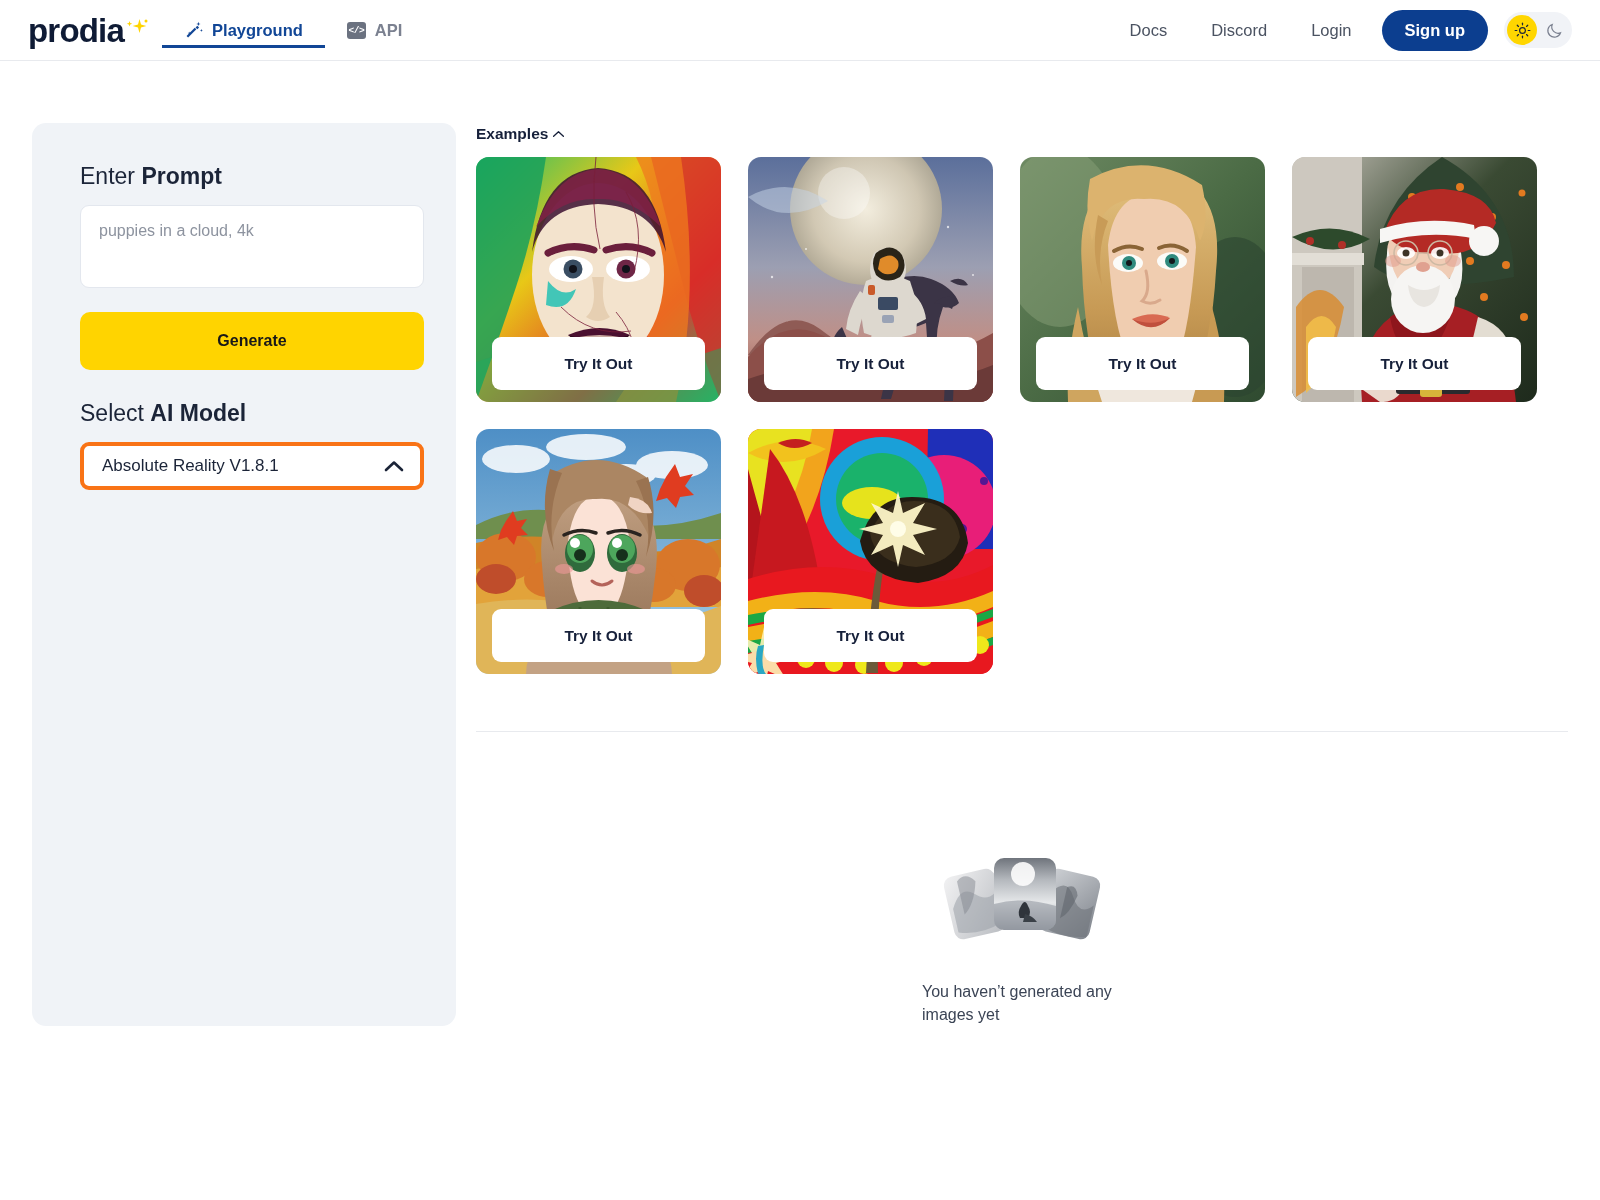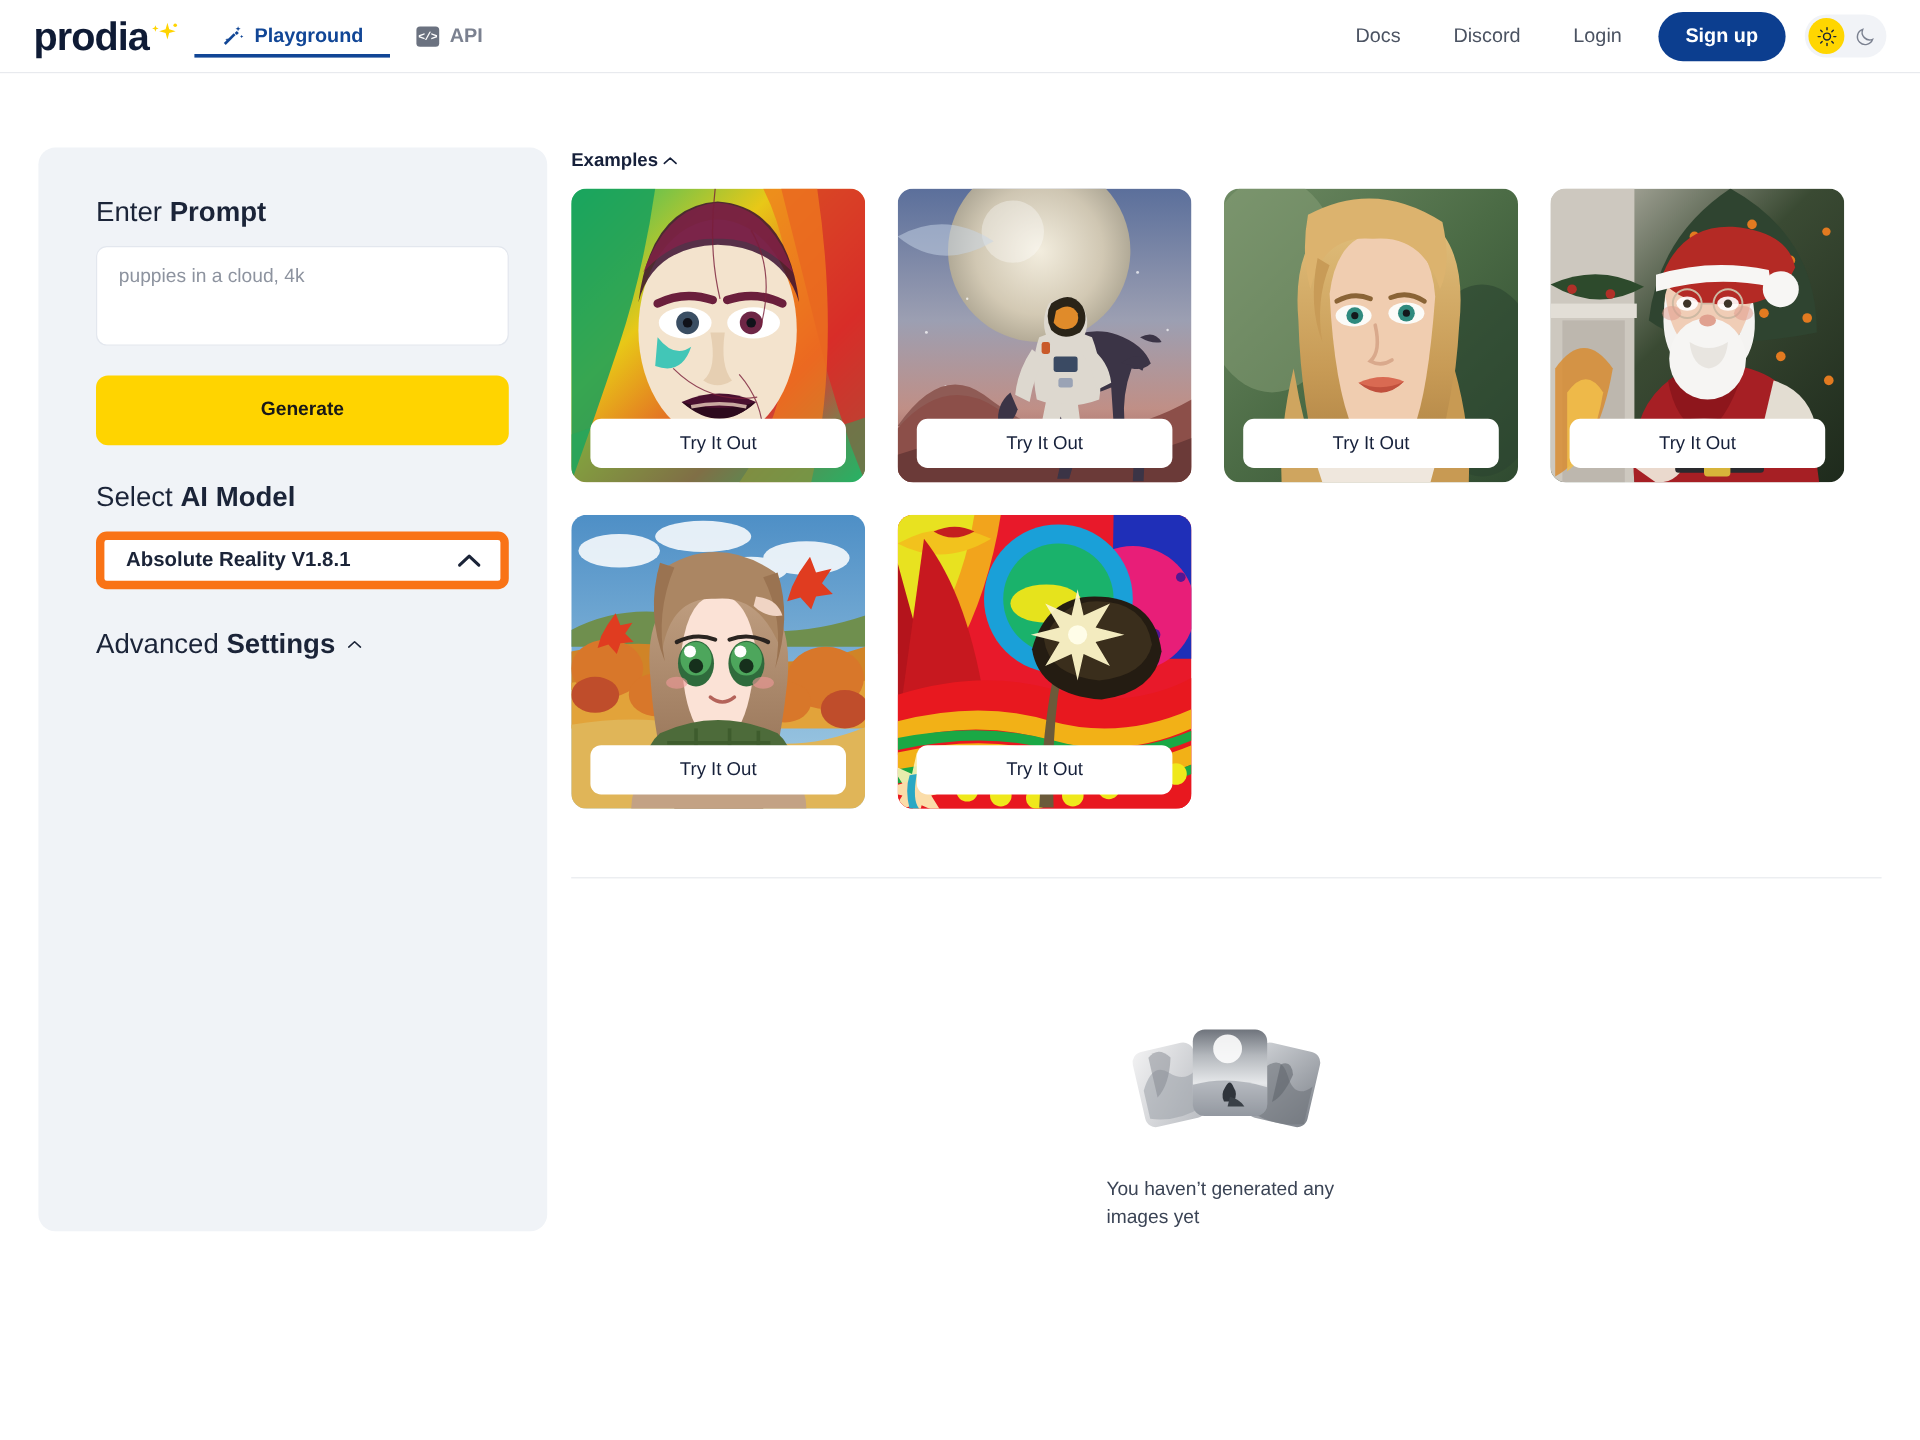"Try It Out" .try-btn { font-weight: 400 -> 700; height: 41px -> 53px }
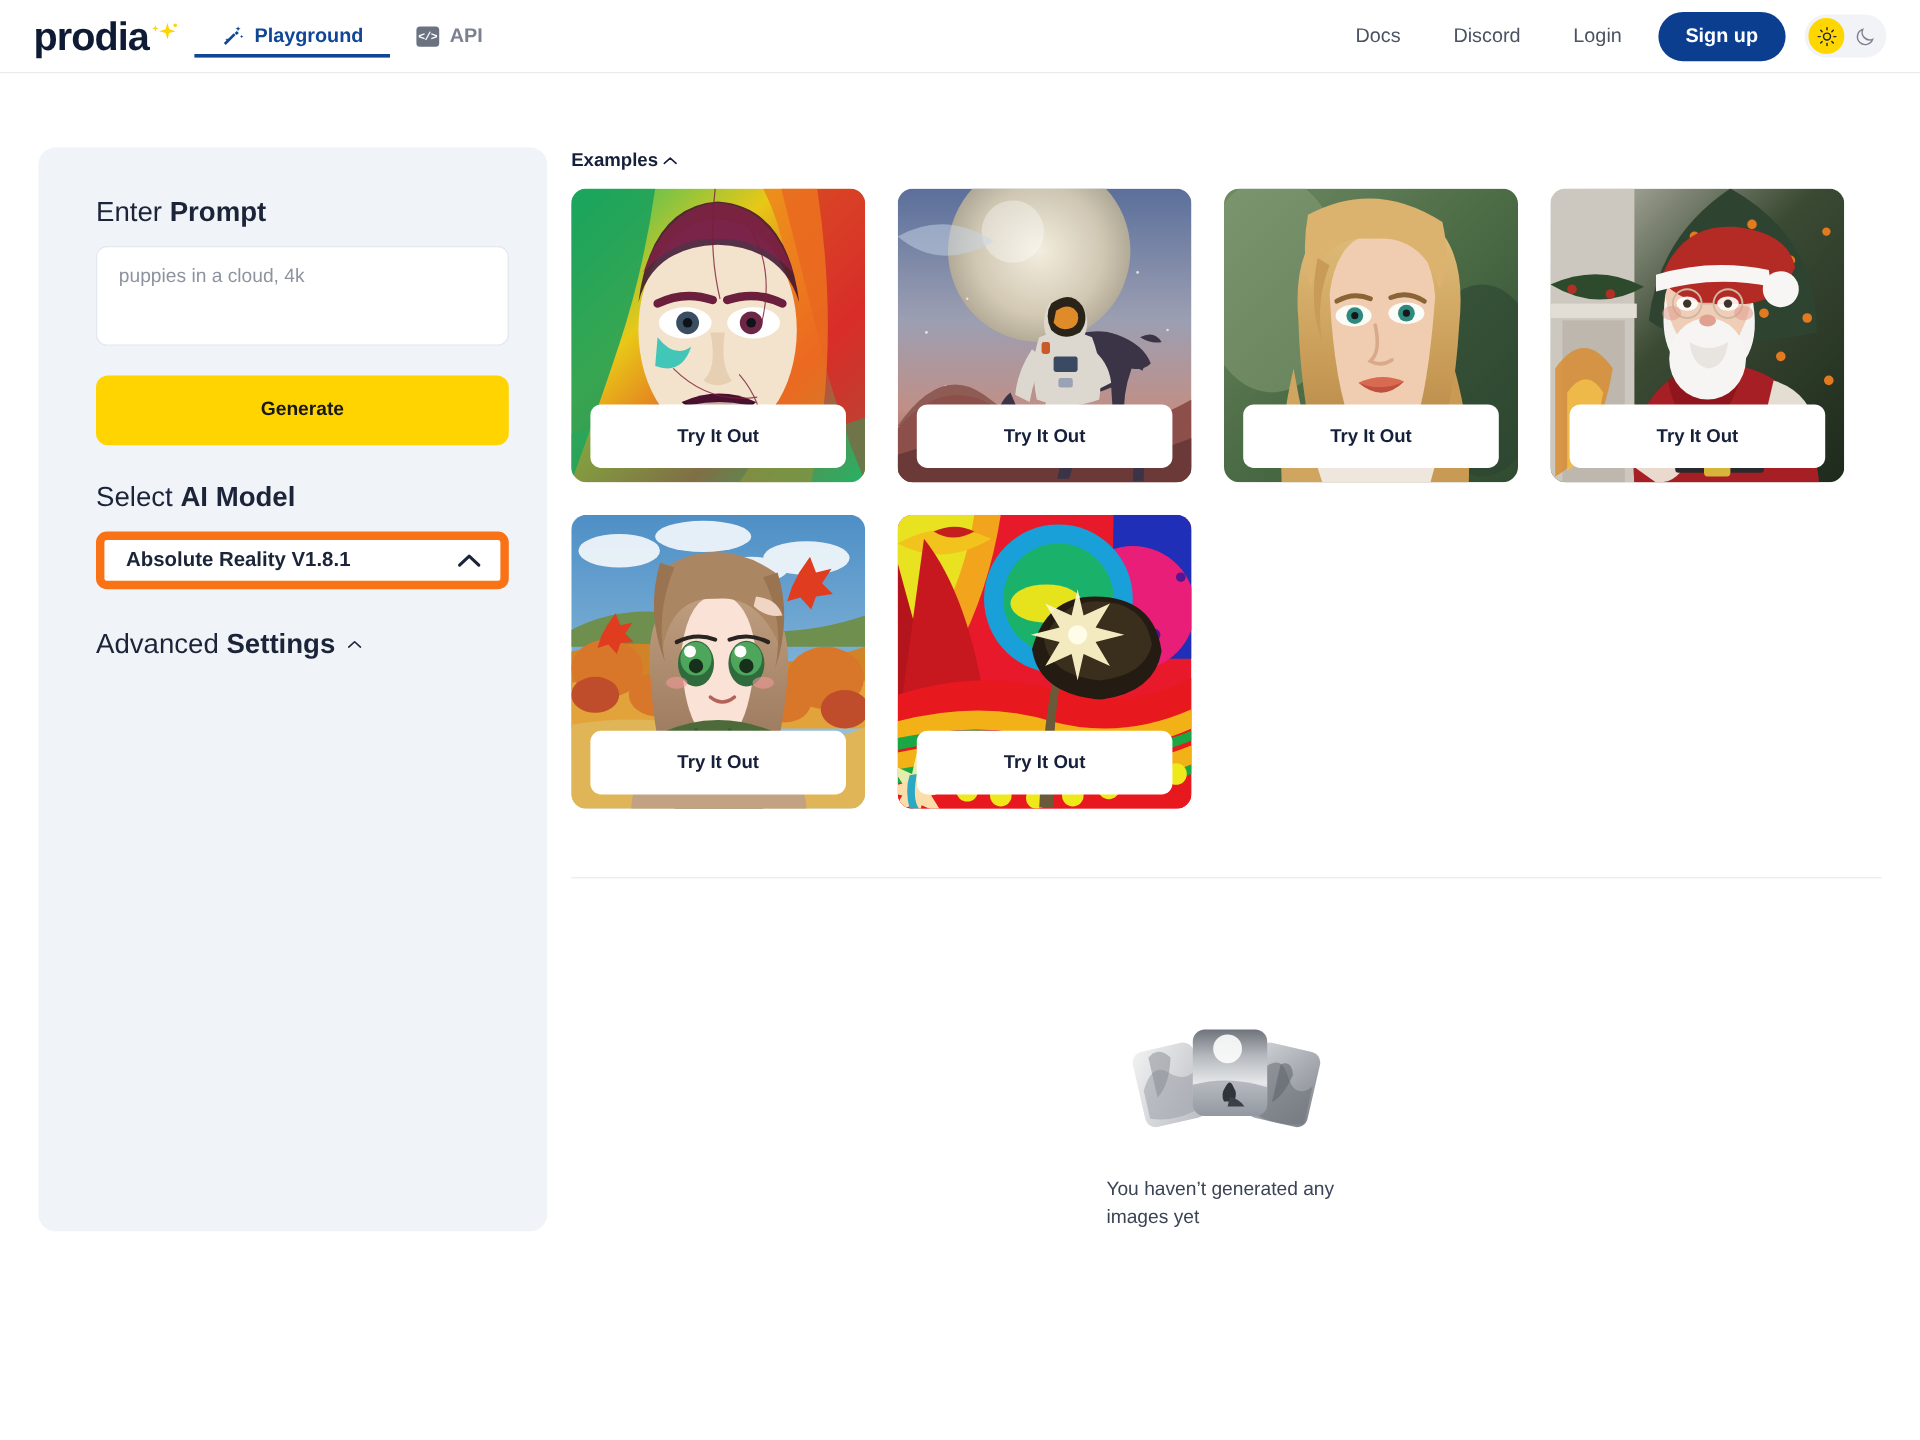"Absolute Reality V1.8.1" .select-box { border: 7px solid #f97316 -> 4px solid #f97316; font-weight: bold -> none }
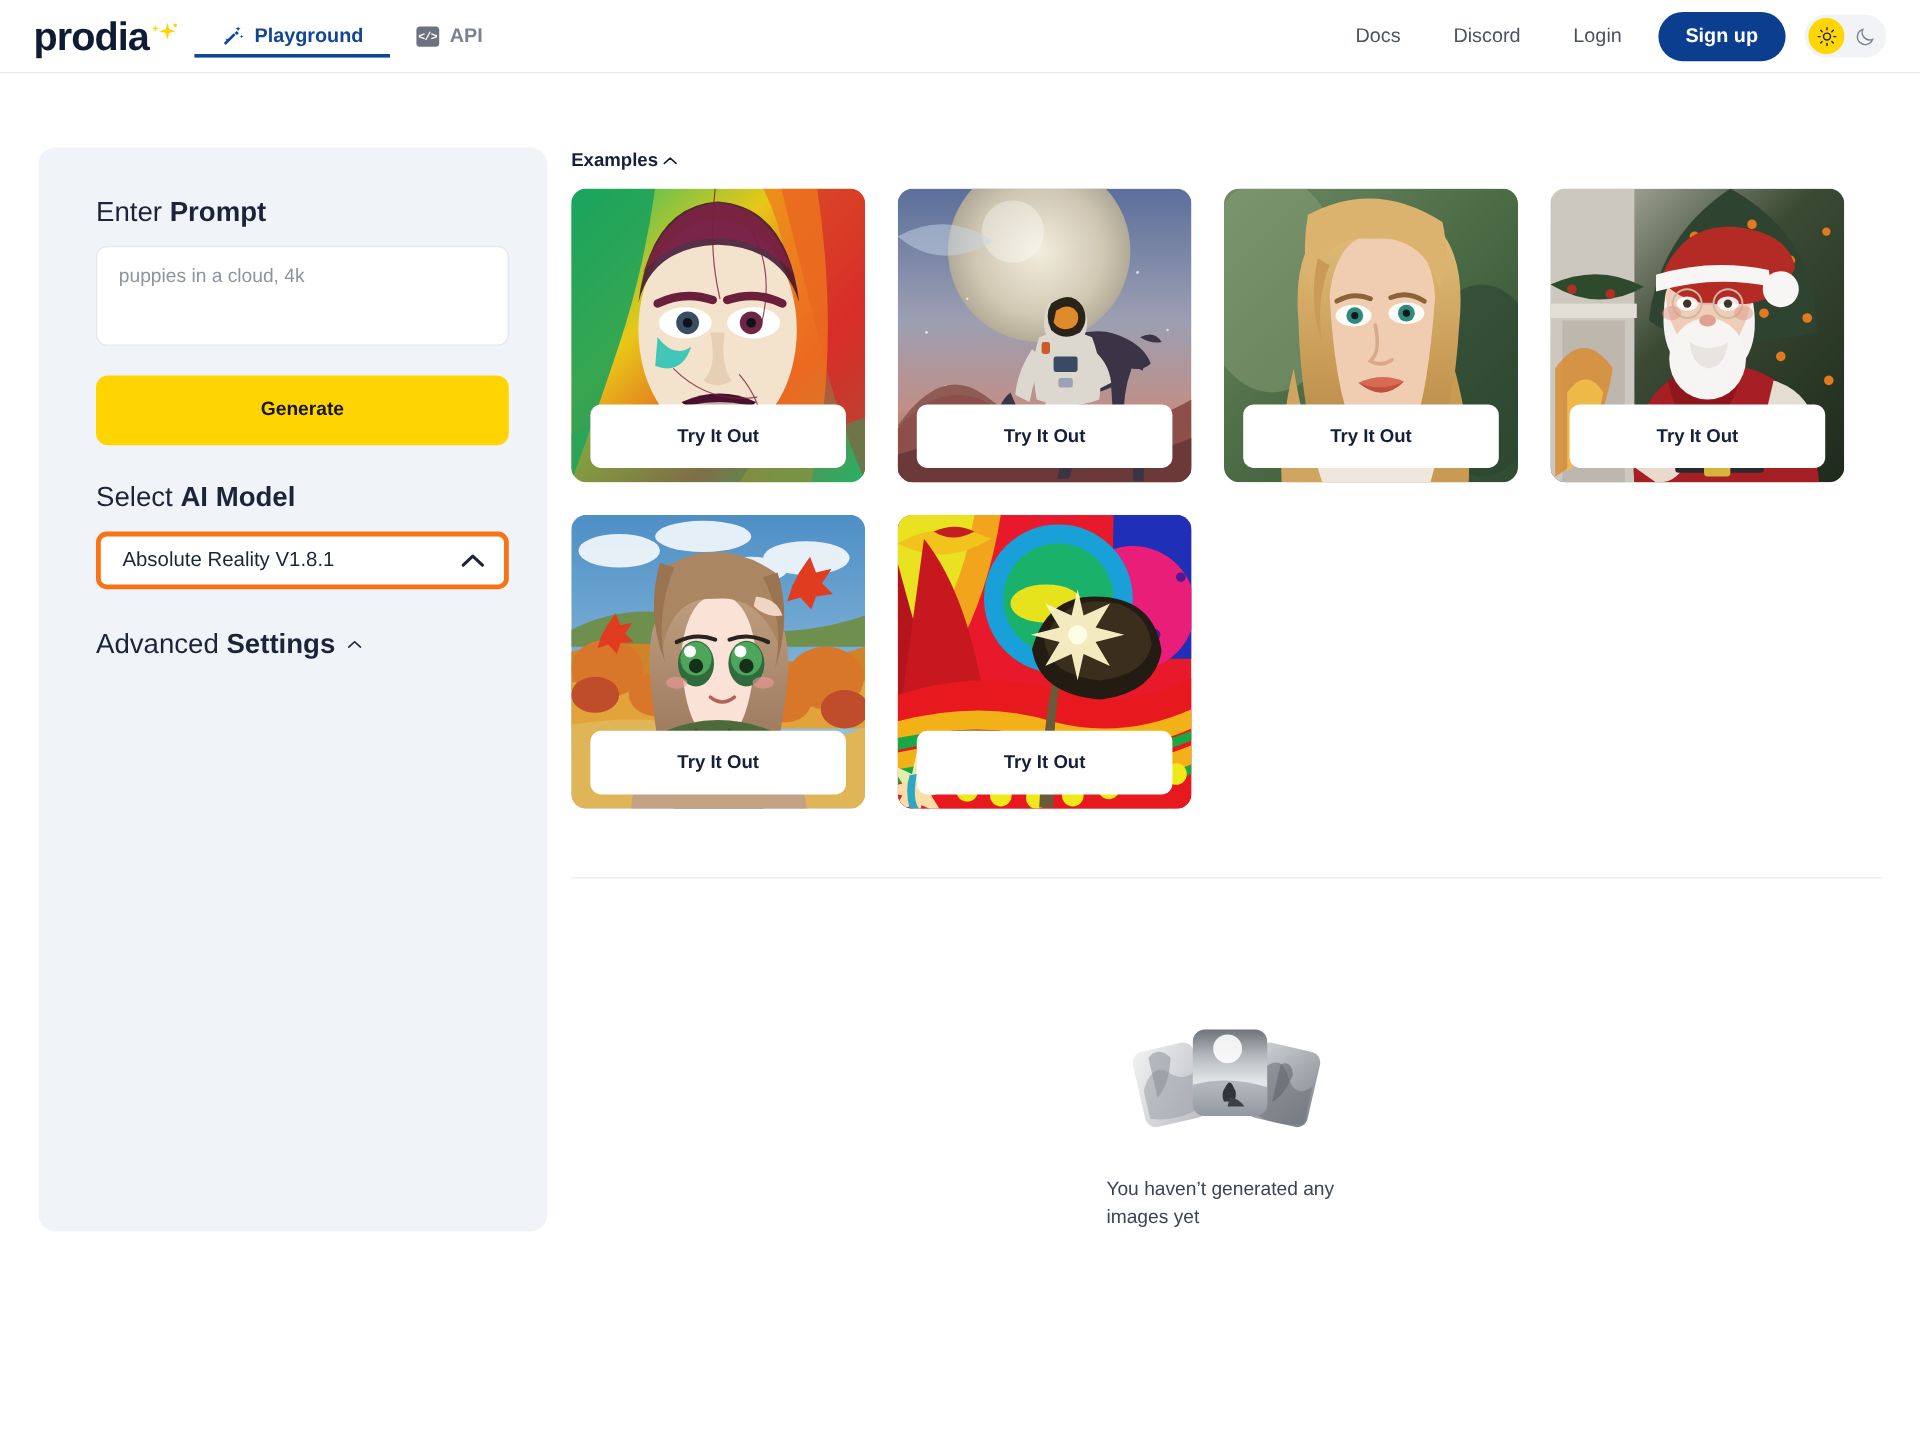"Advanced Settings" div.adv-row { html: <div> <span><span>Advanced </span><b>Settings</b></span> <svg> <path></path> </svg> </div> -> none }
